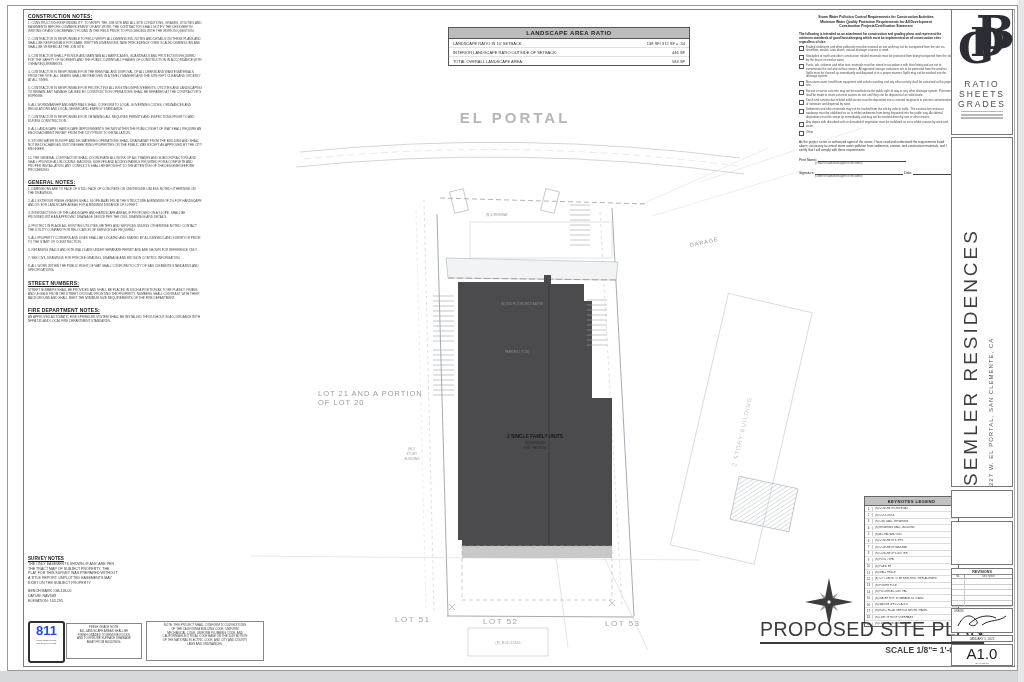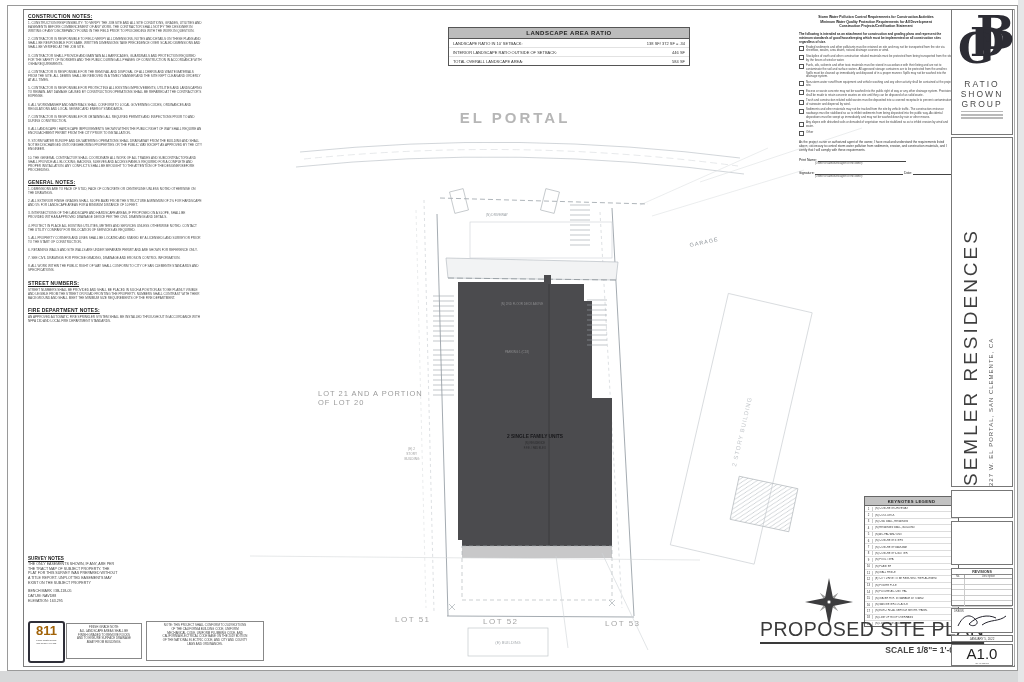"SHOWN" div.firm-line { text: SHOWN -> SHEETS }
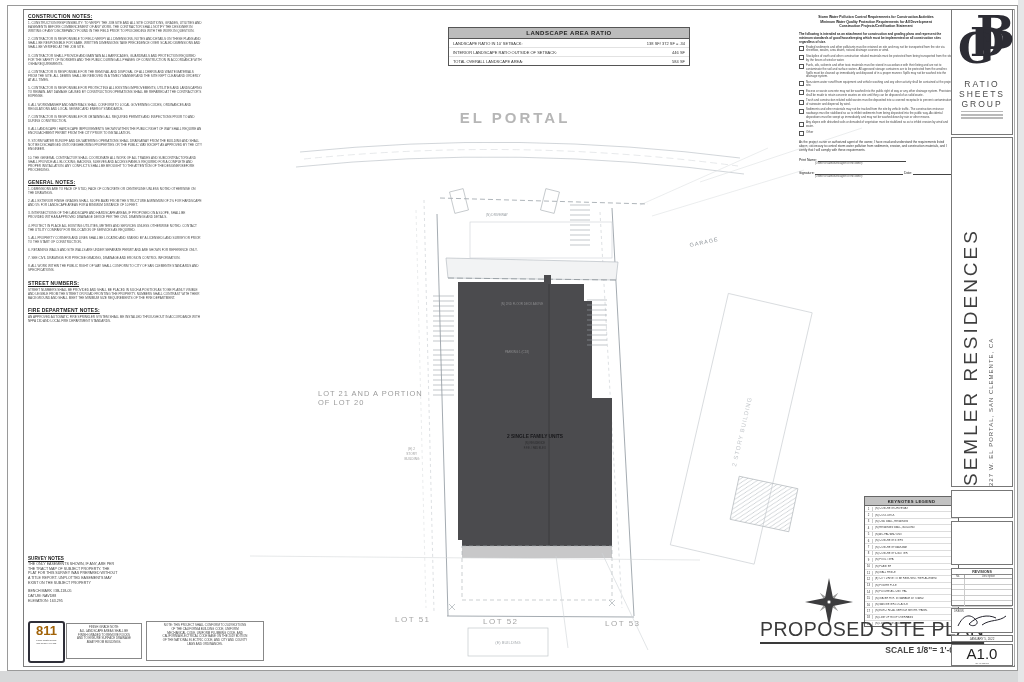"GROUP" div.firm-line { text: GROUP -> GRADES }
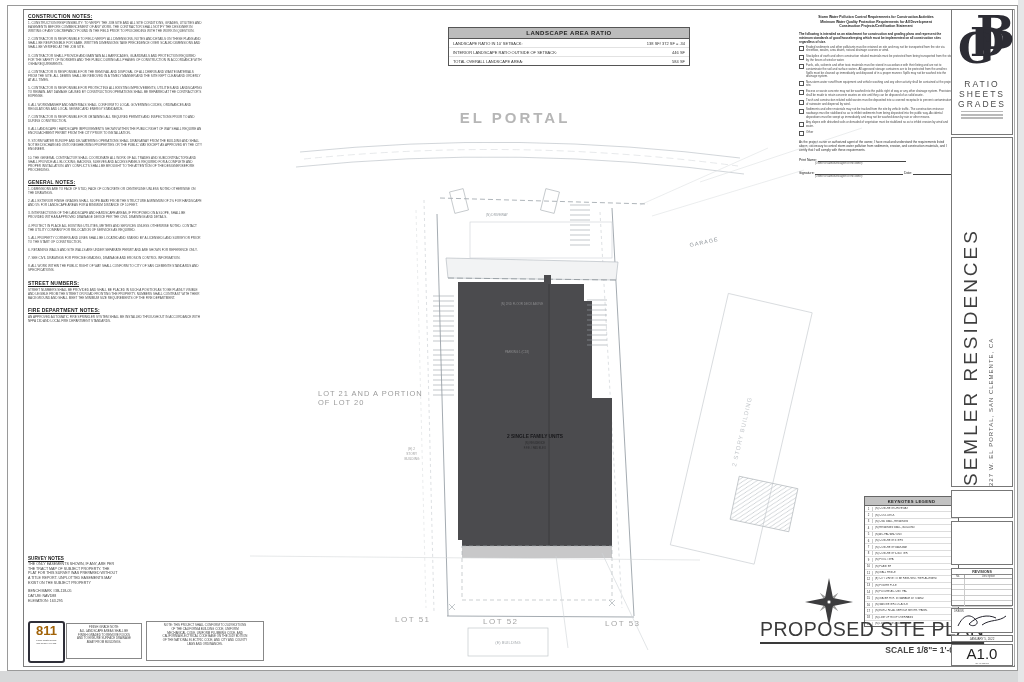"811" #n811 { color: #a16207 -> #1d4ed8 }
